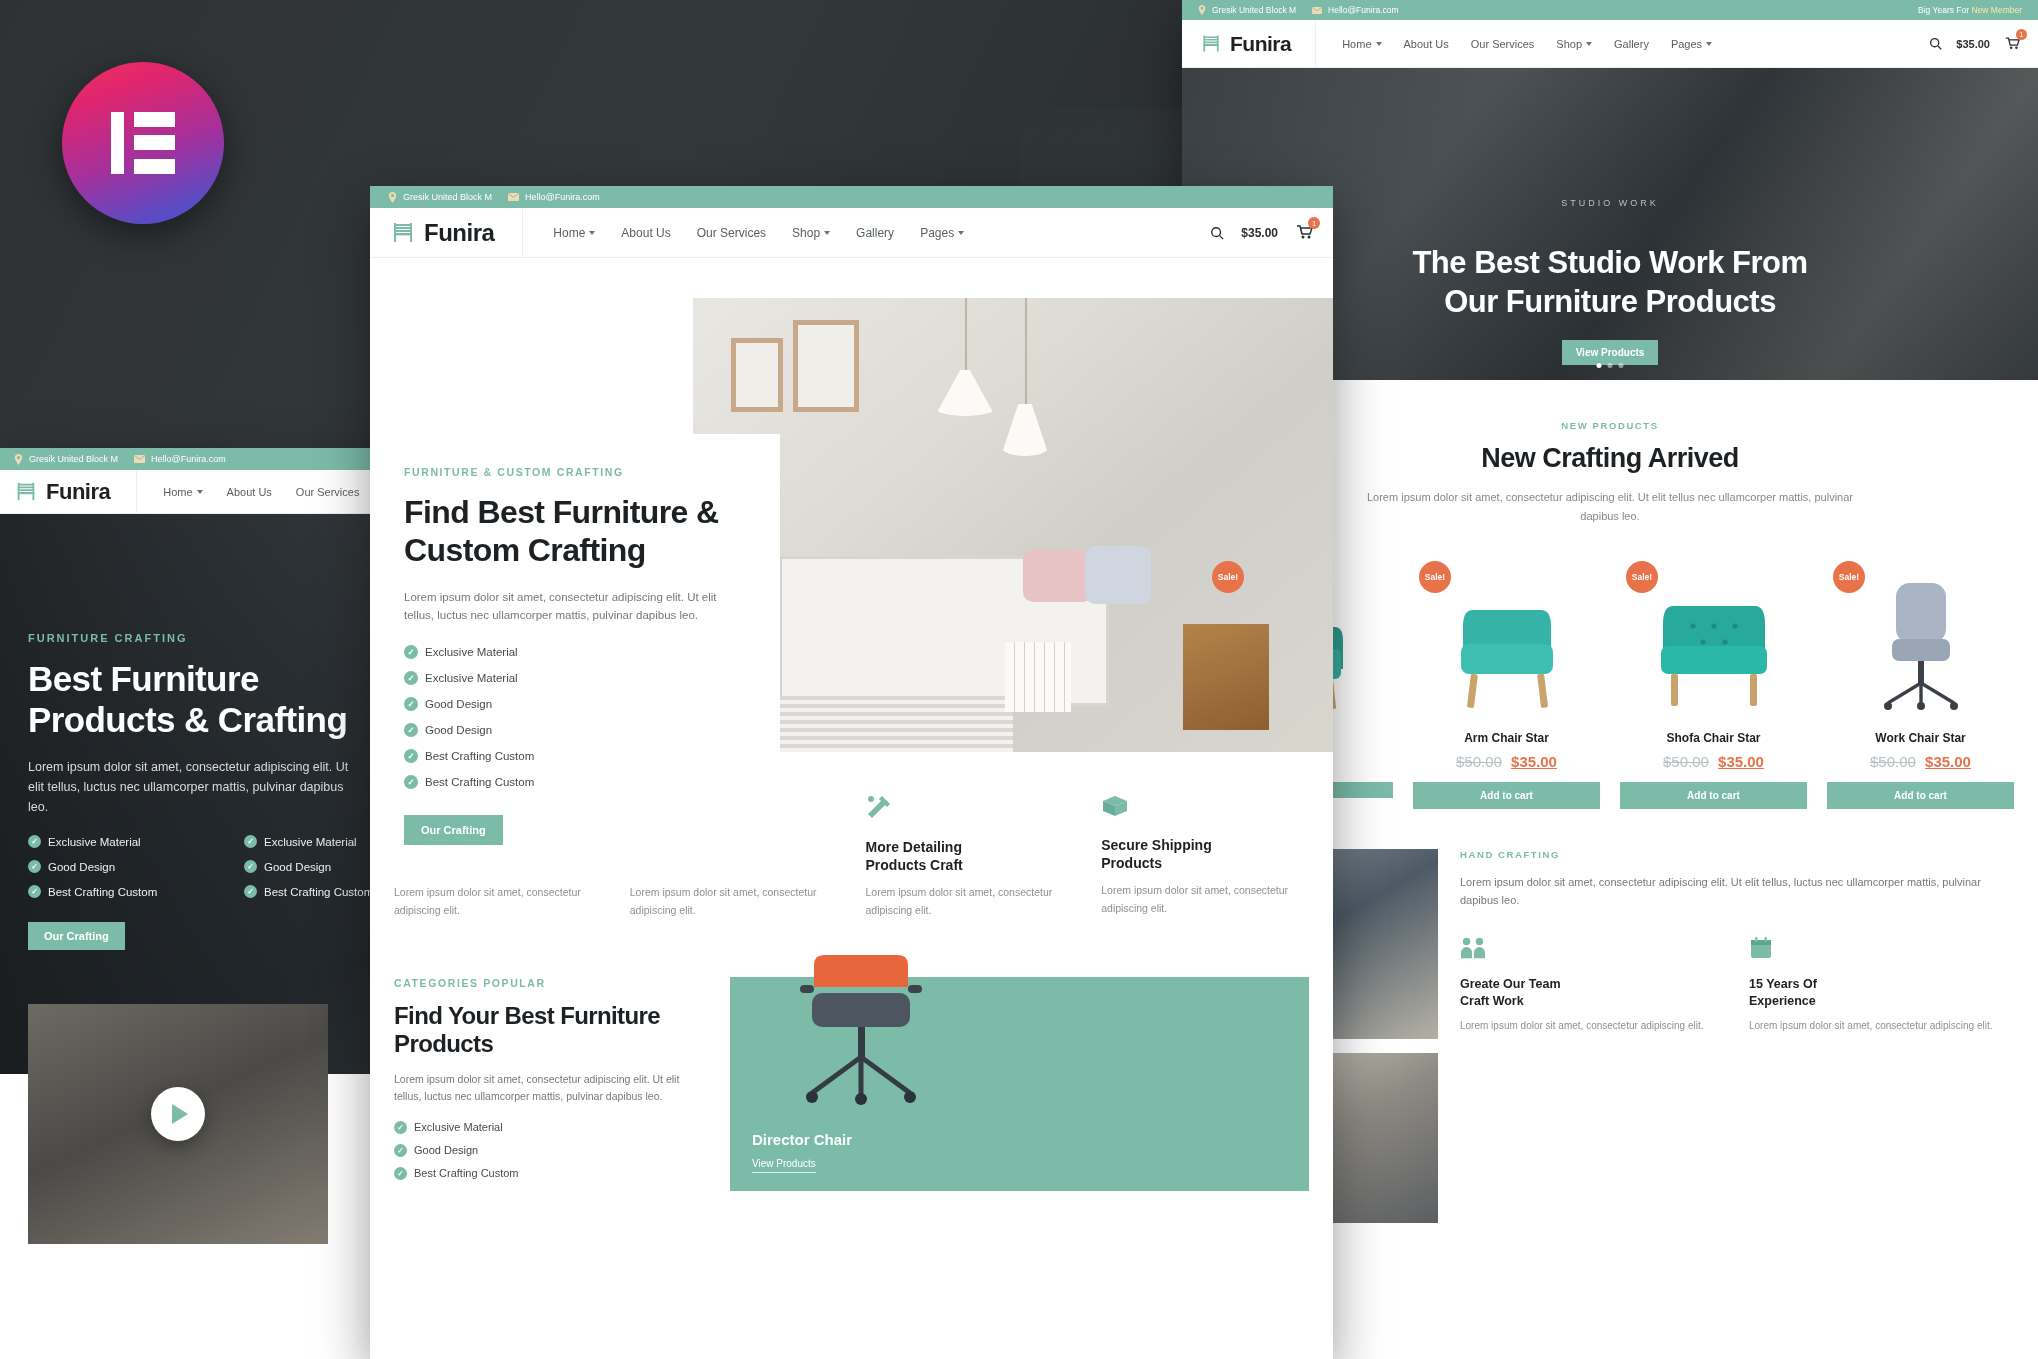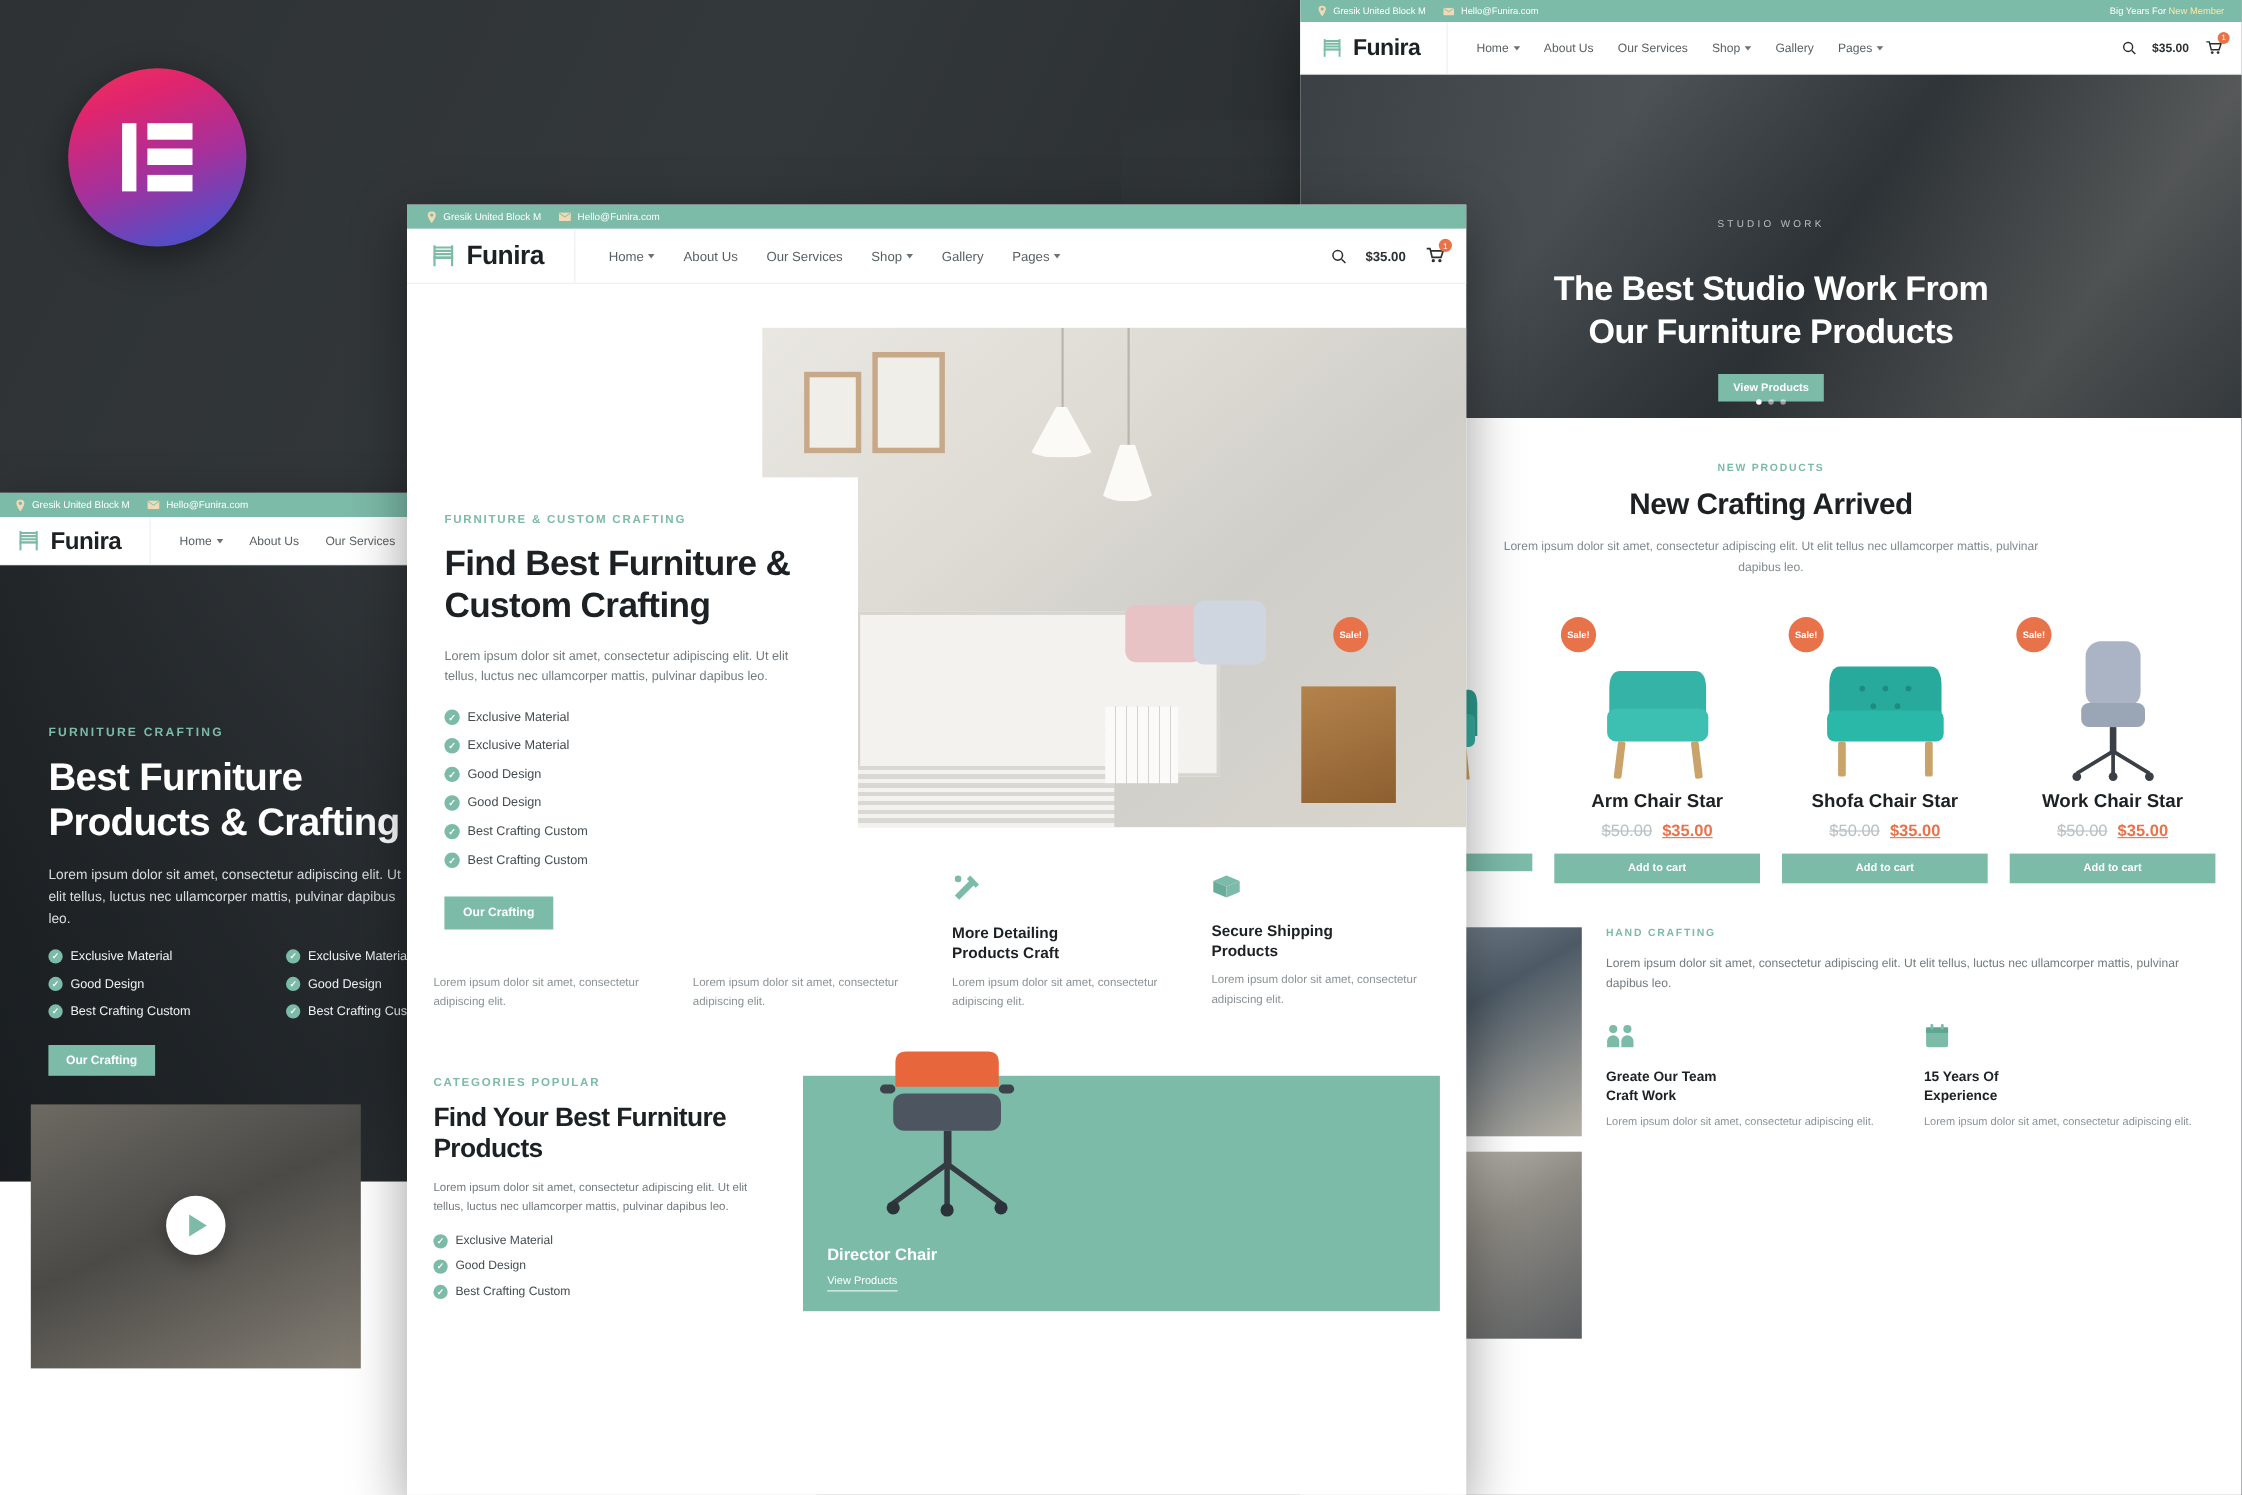"FURNITURE CRAFTING" #site-left .hero .inner { left: 44px -> 28px; margin-top: 28px -> none }
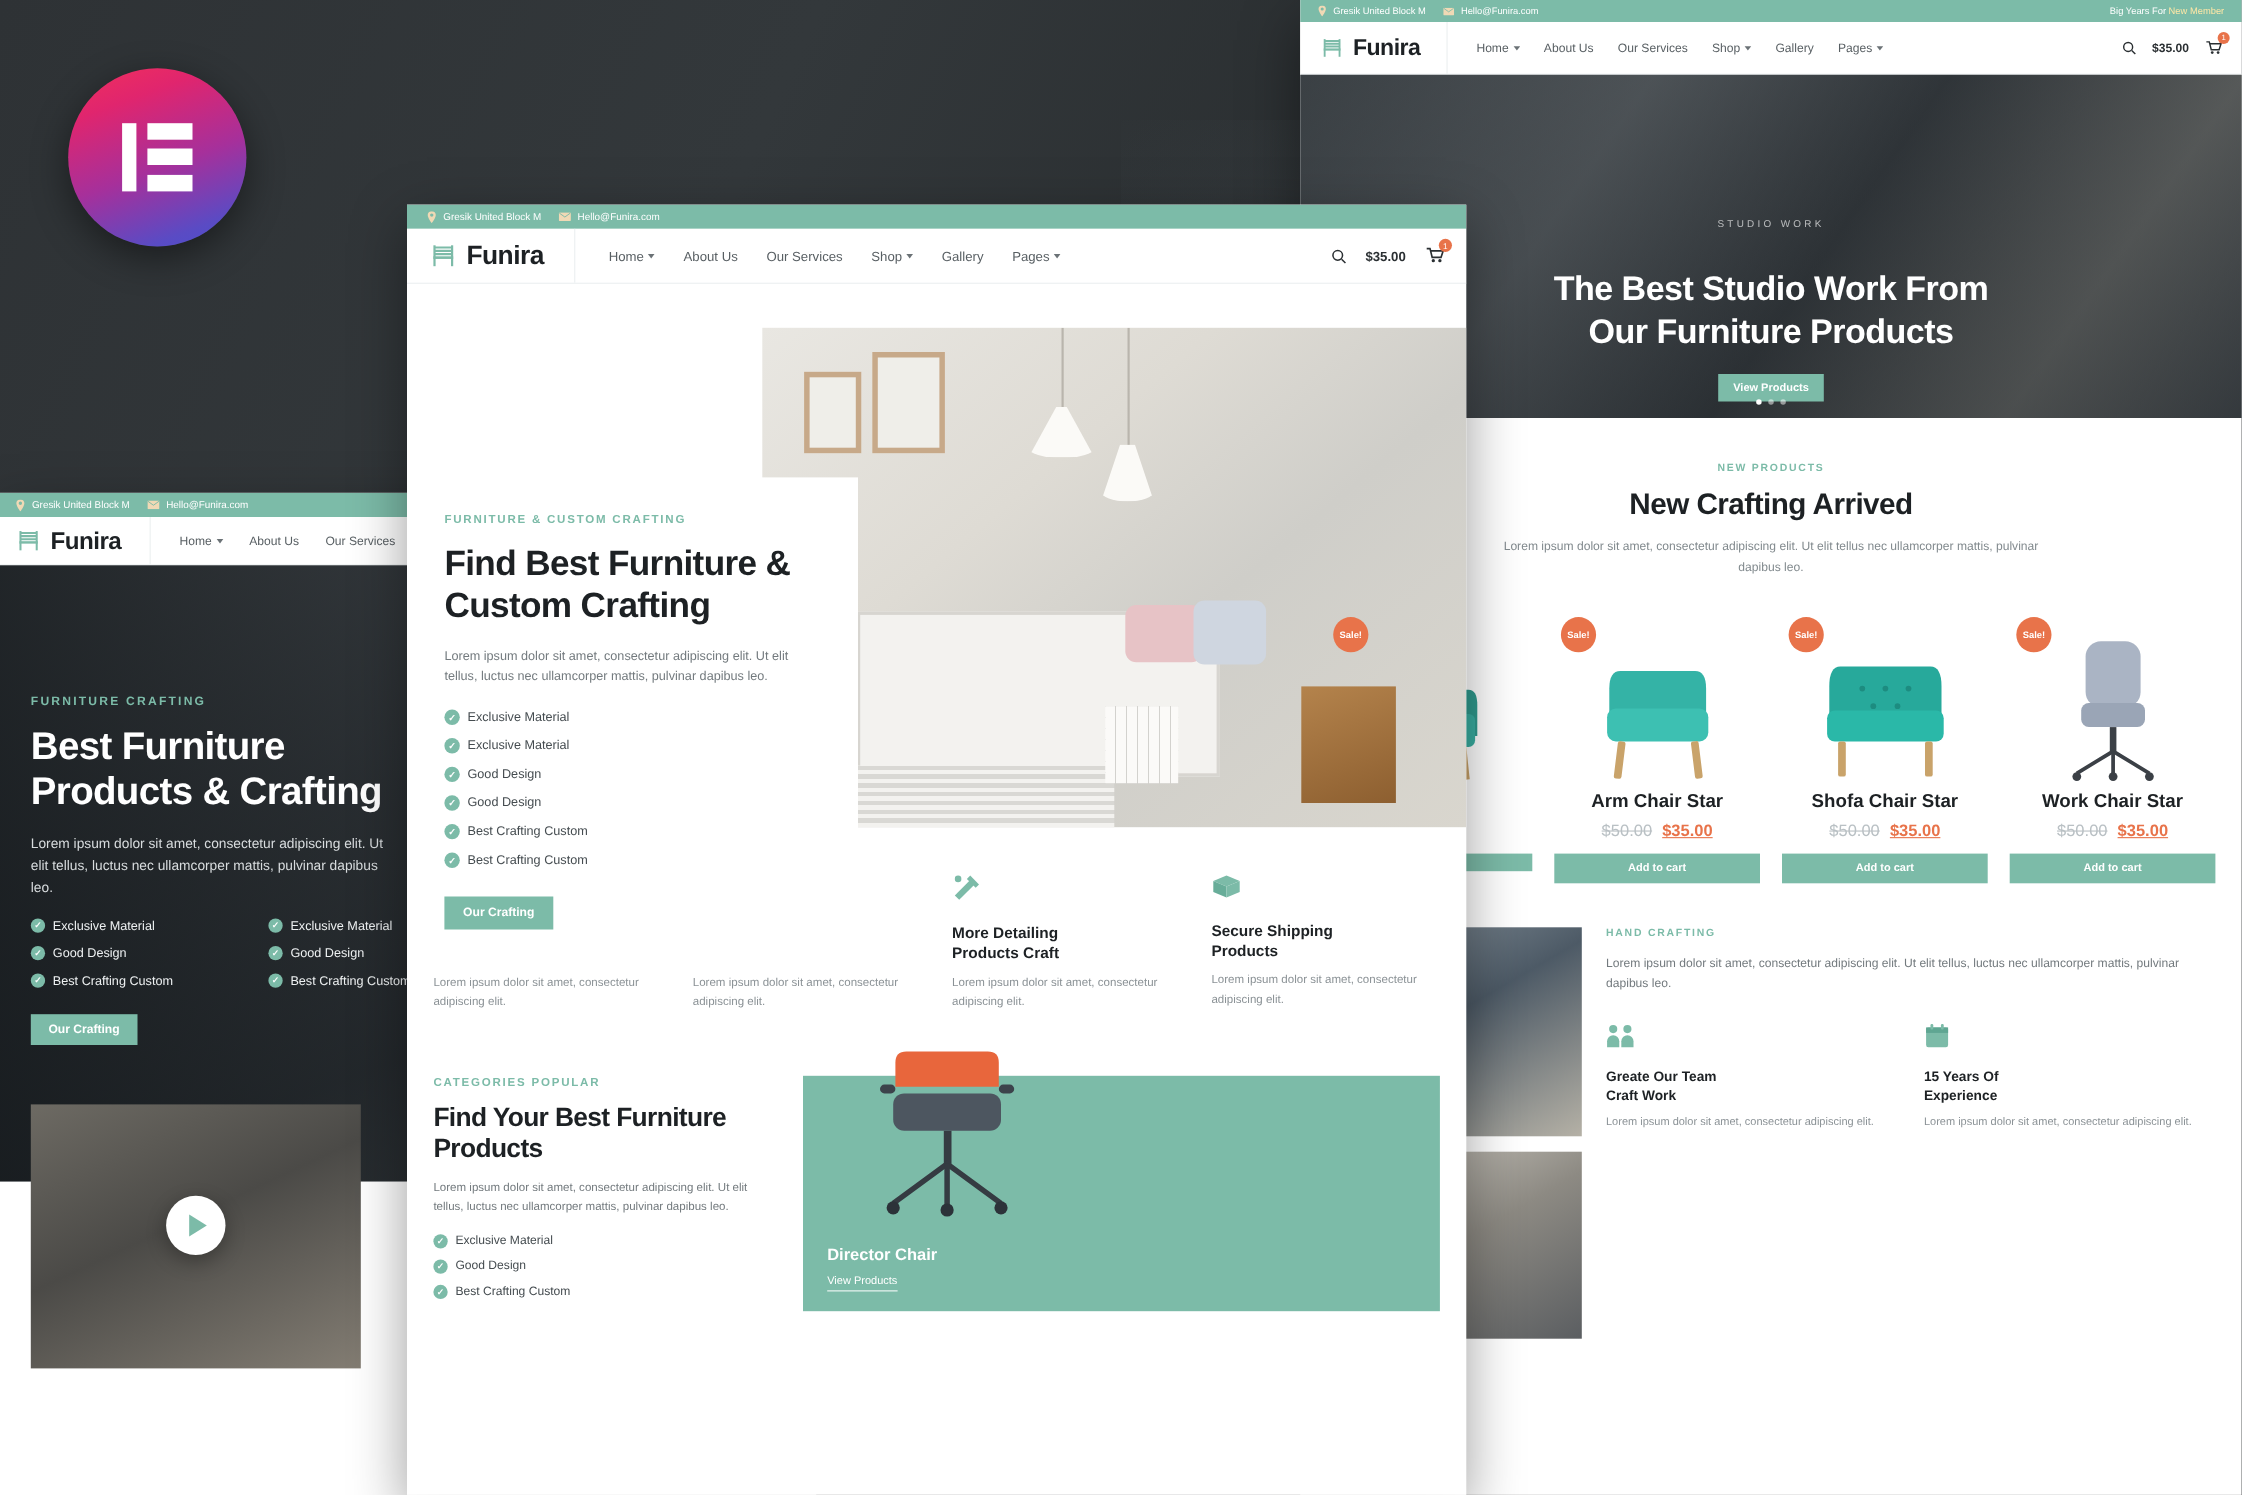"Arm Chair Star" .pname { font-size: 17px -> 12px; margin-top: 2px -> 14px }
